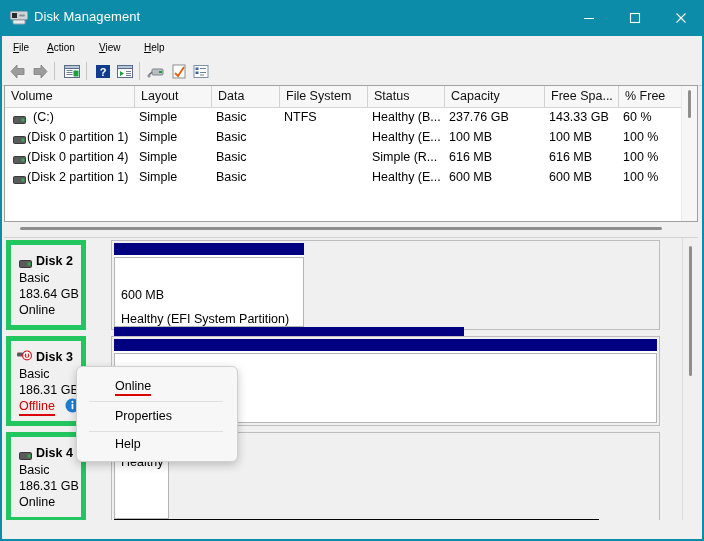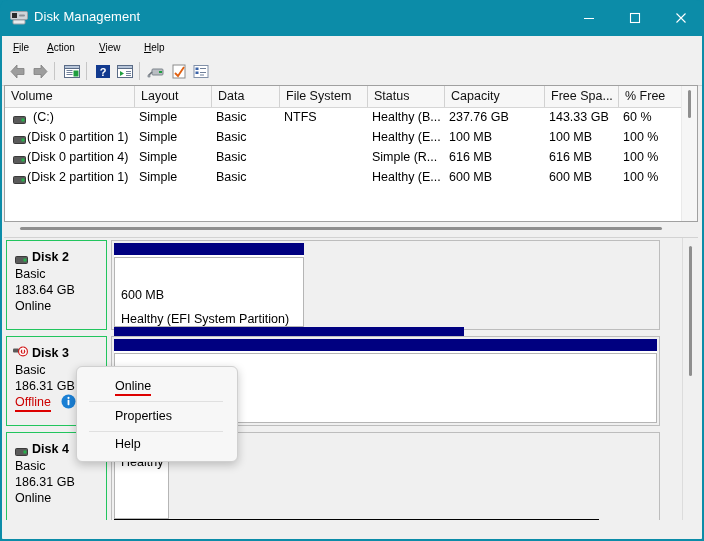"Disk 2" .diskinfo { border: 1px solid #22c55e -> 5px solid #22c55e; width: 101px -> 80px }
